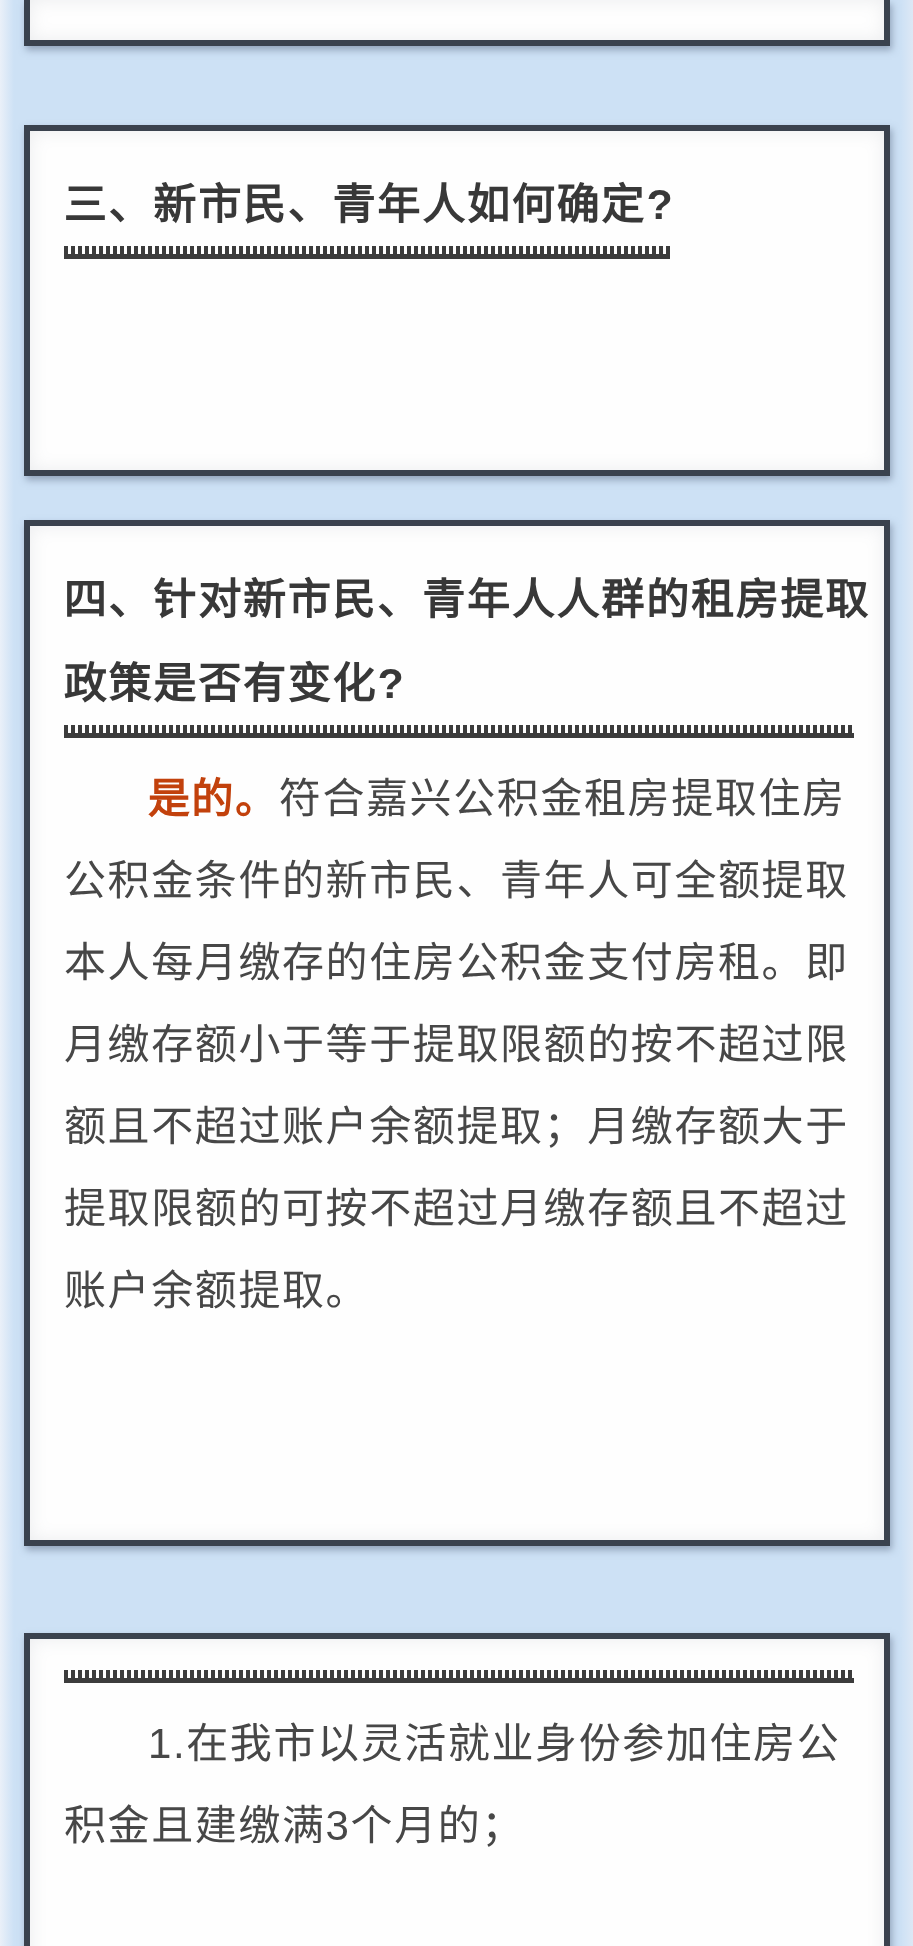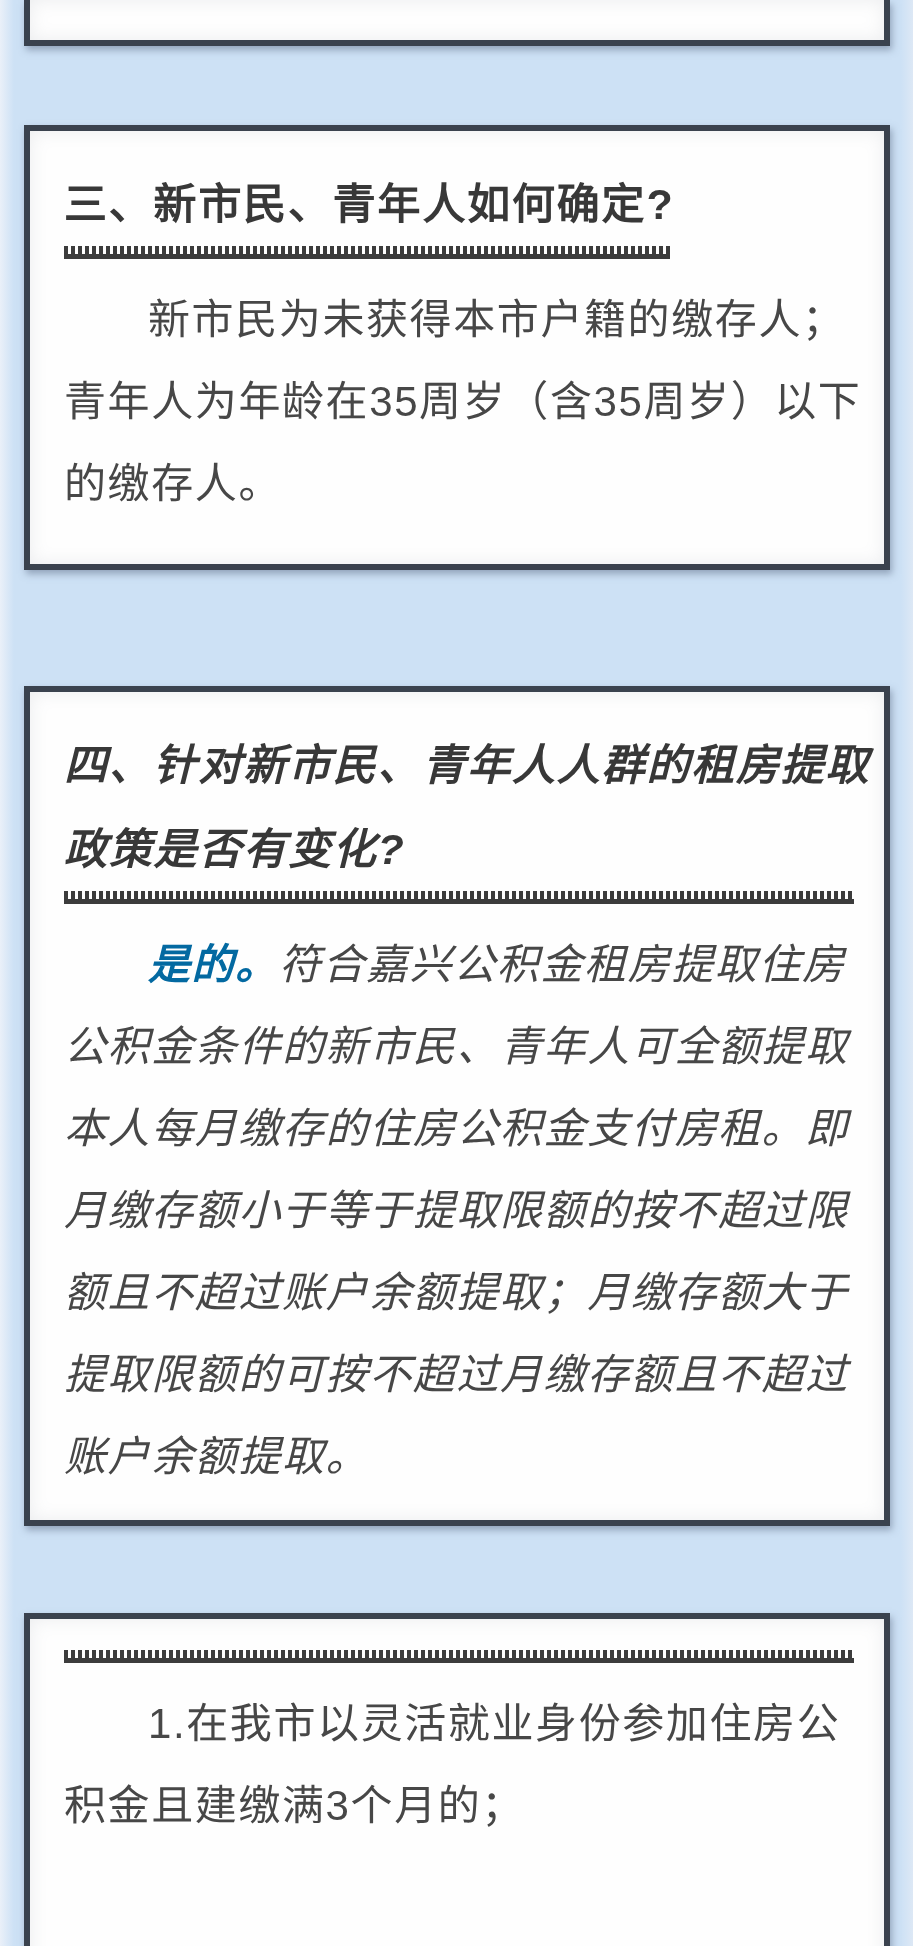"三、新市民、青年人如何确定?" .card-q3 { height: 445px -> 351px }
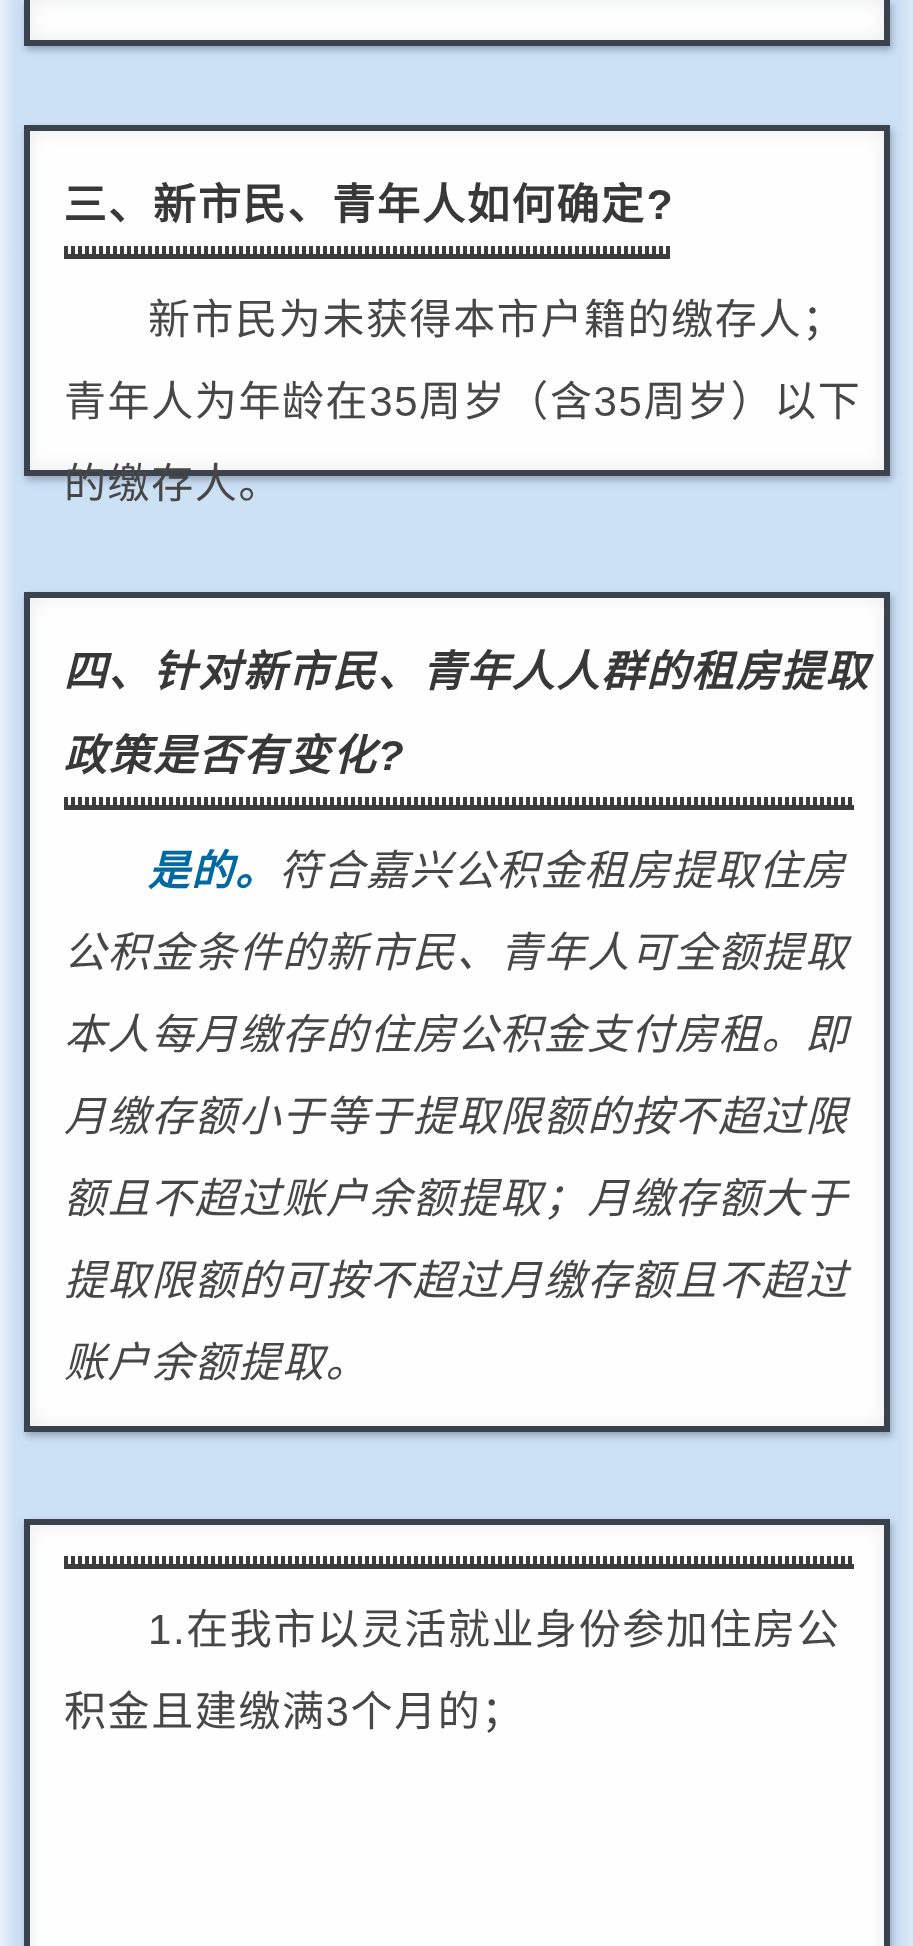"新市民为未获得本市户籍的缴存人；青年人为年龄在35周岁（含35周岁）以下的缴存人" p.qa-body { html: <p><span></span><span>新市民为未获得本市户籍的缴存人；青年人为年龄在35周岁（含35周岁）以下的缴存人。</span></p> -> none }
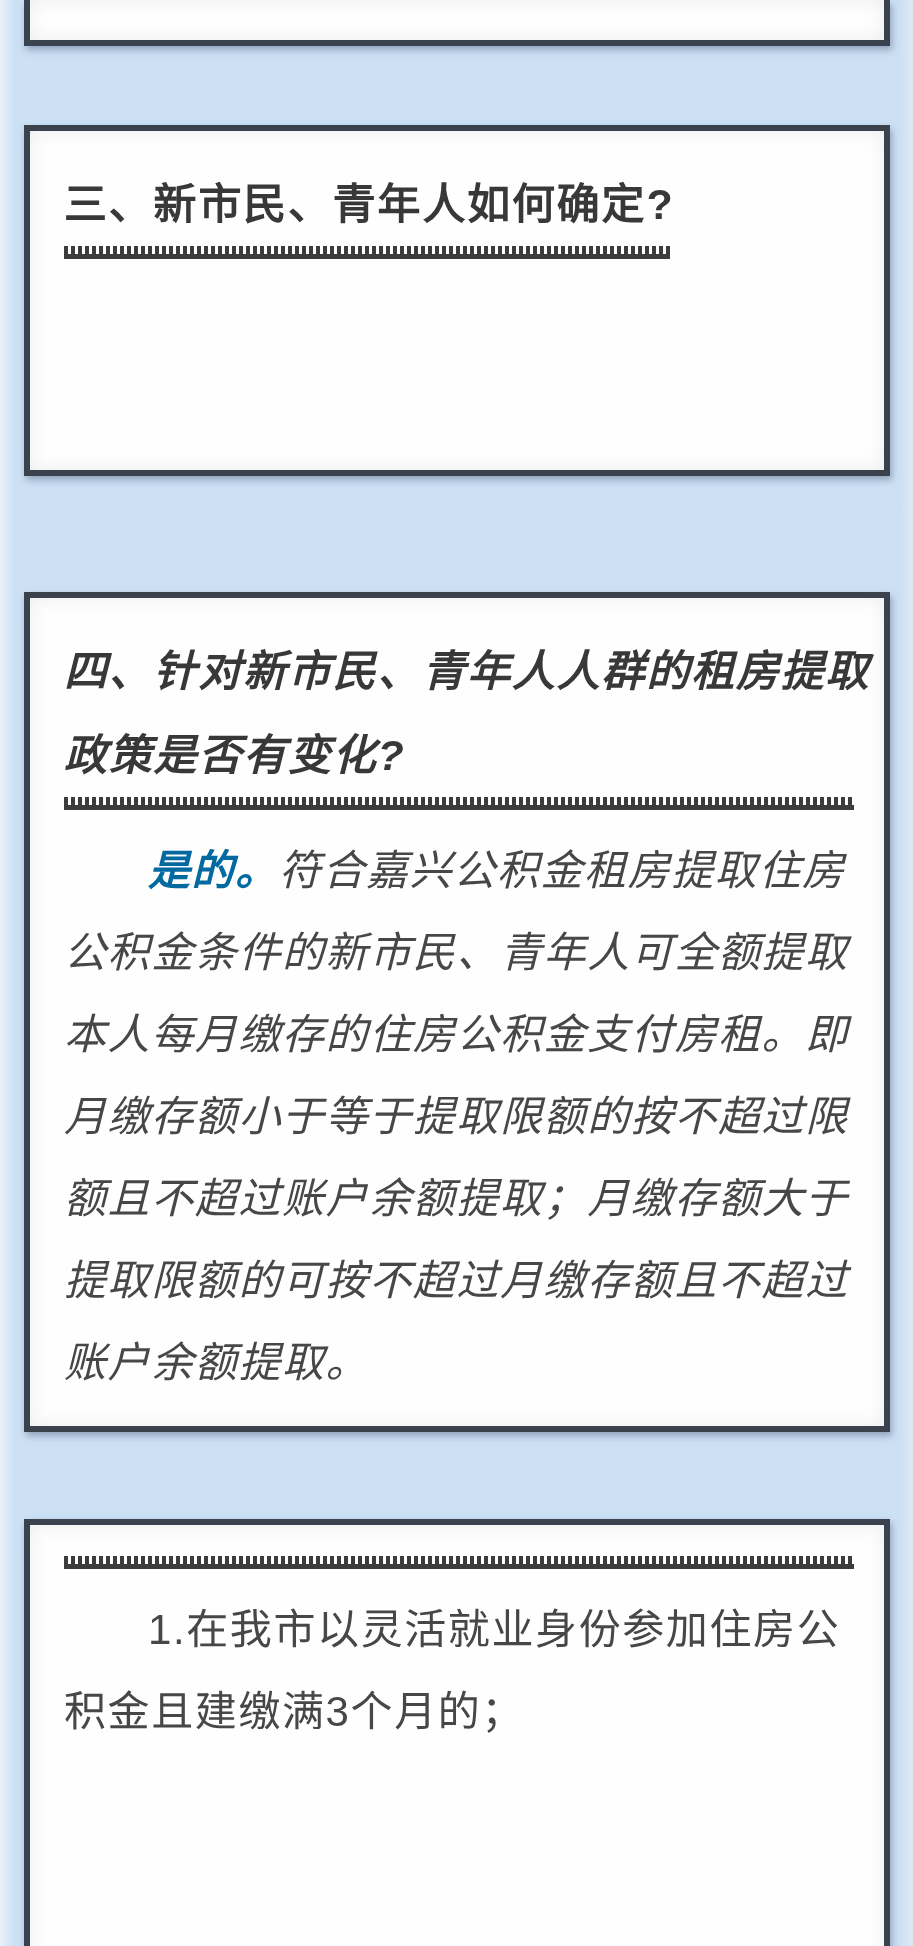"四、针对新市民、青年人人群的租房提取政策是否有变化?" .card-q4 { font-style: italic -> none; height: 840px -> 1026px; margin-top: 116px -> 44px }
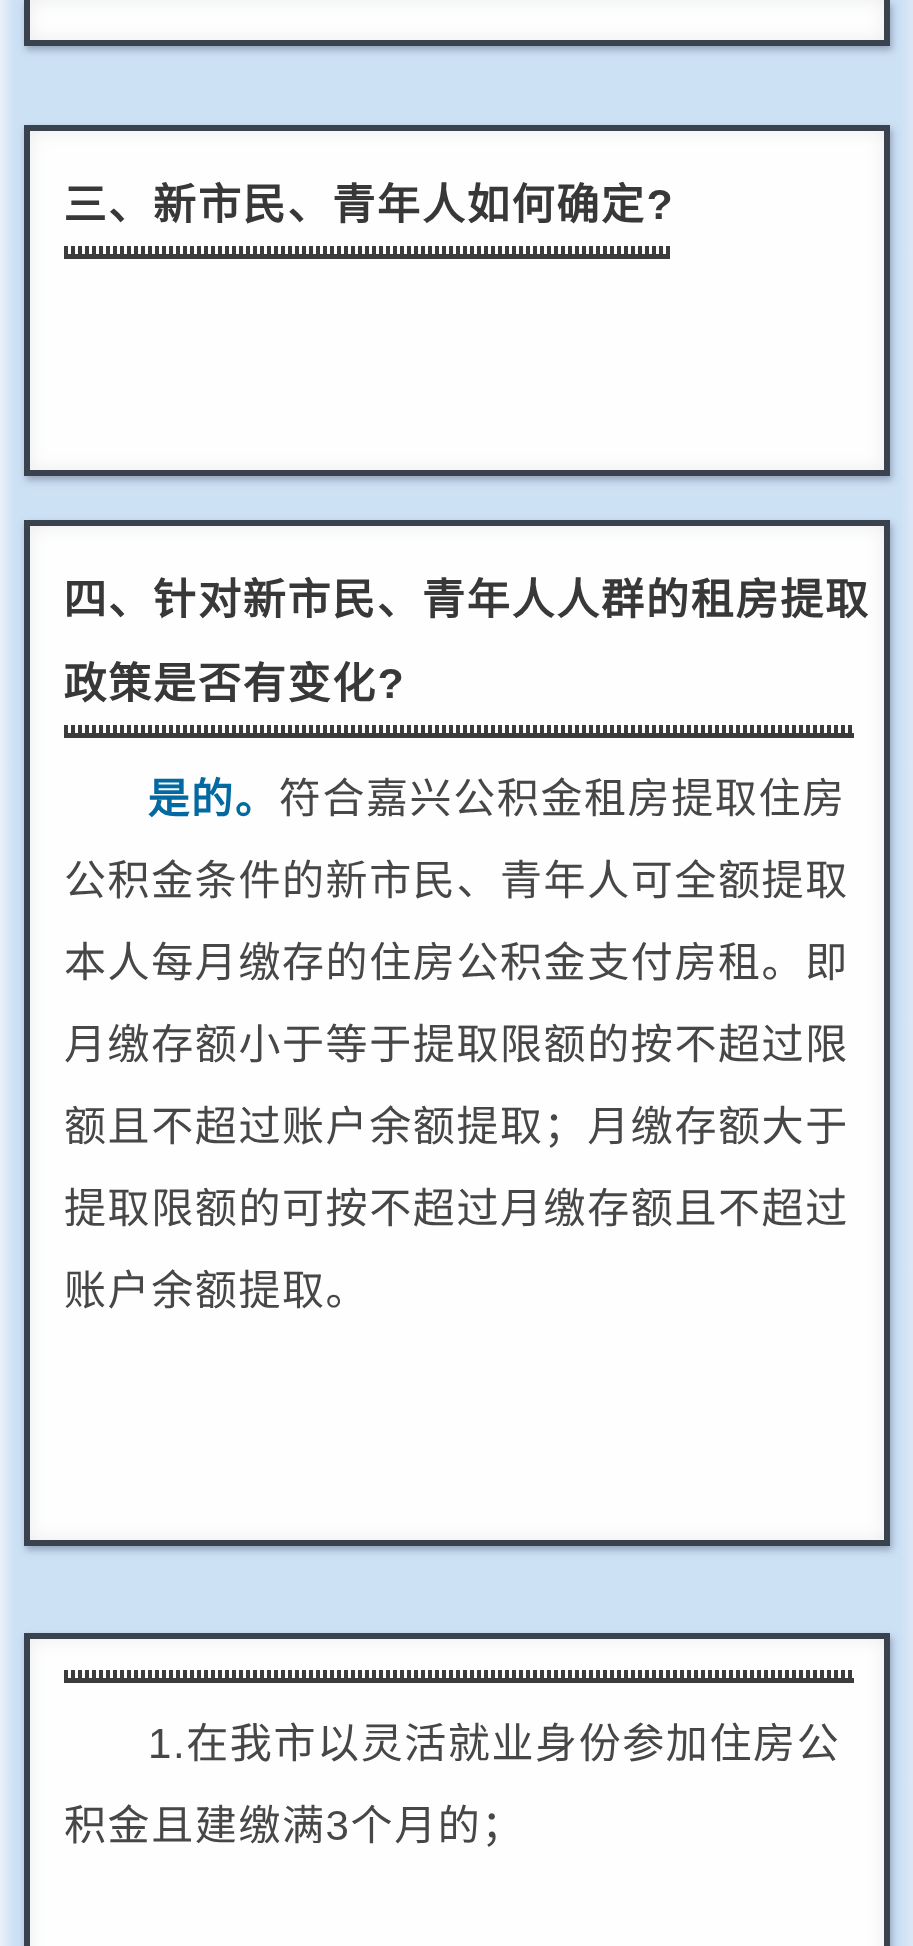"是的。" .answer-lead { color: #0369a1 -> #c2410c }
